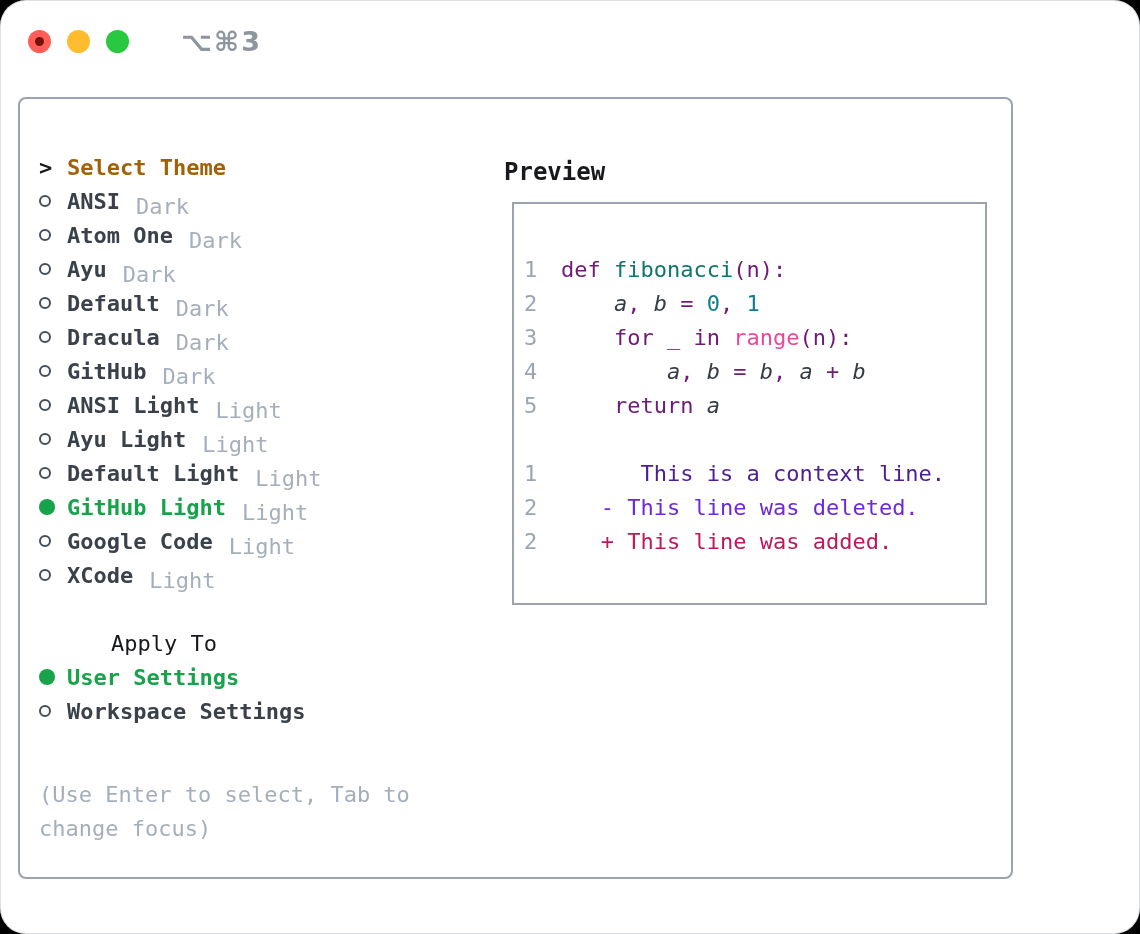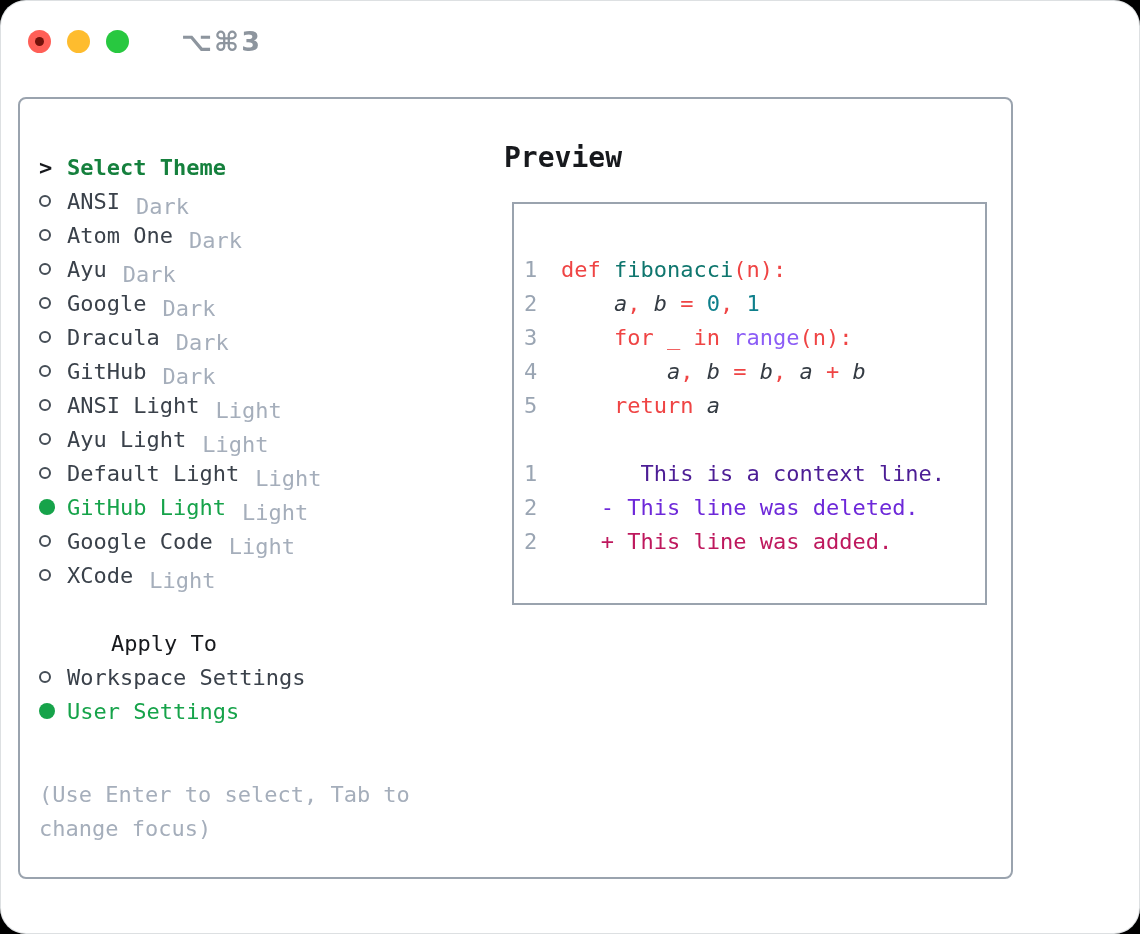"Select Theme" .header-label { color: #15803d -> #a16207 }
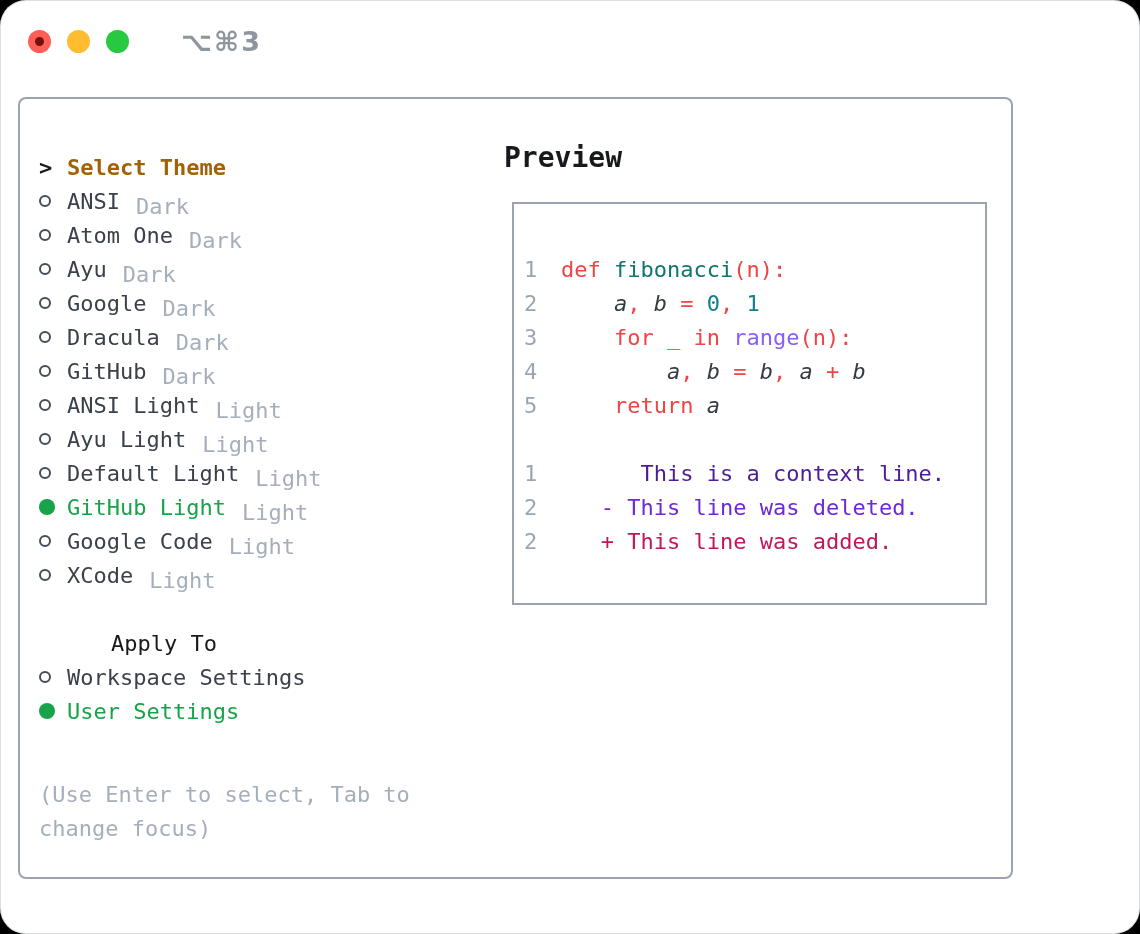"Preview" .preview-title { font-size: 28px -> 24px; top: 42px -> 56px }
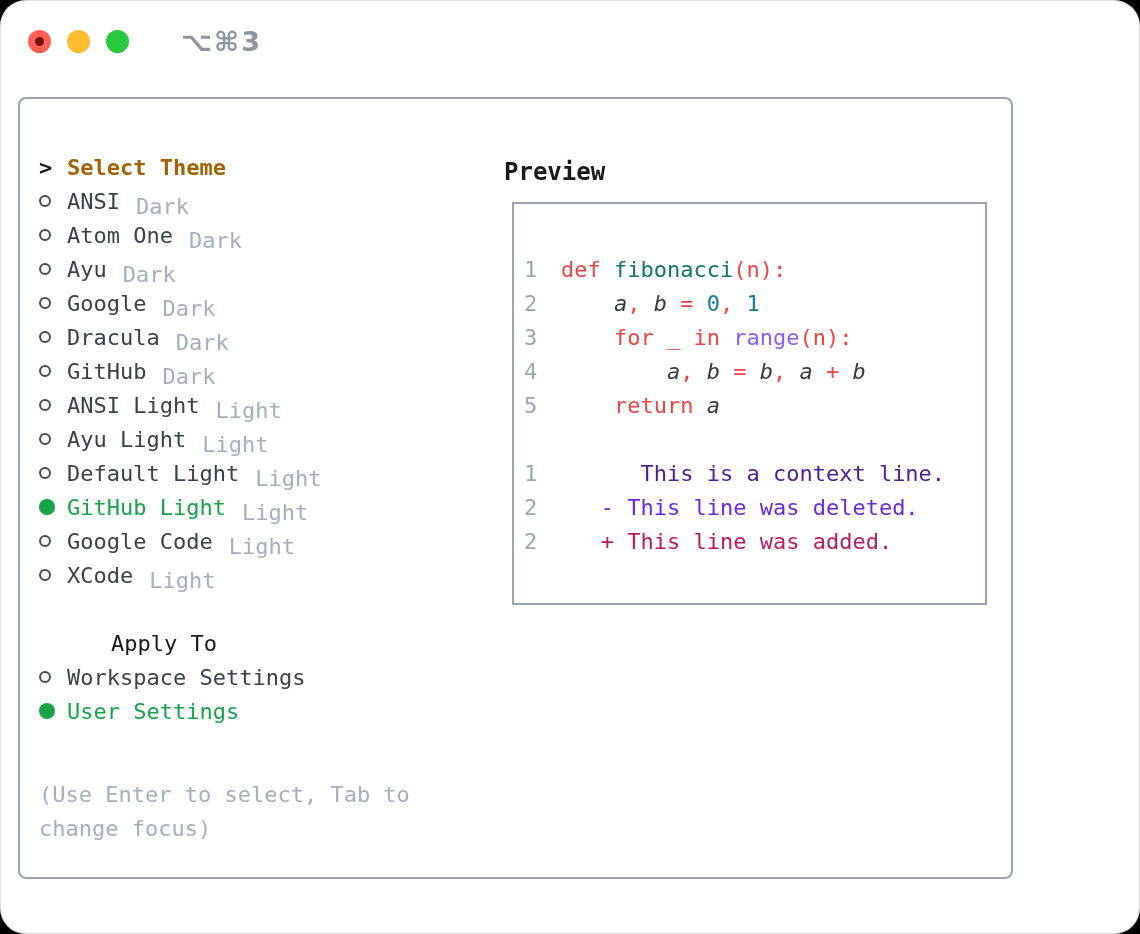"ANSI" .label { font-weight: none -> bold }
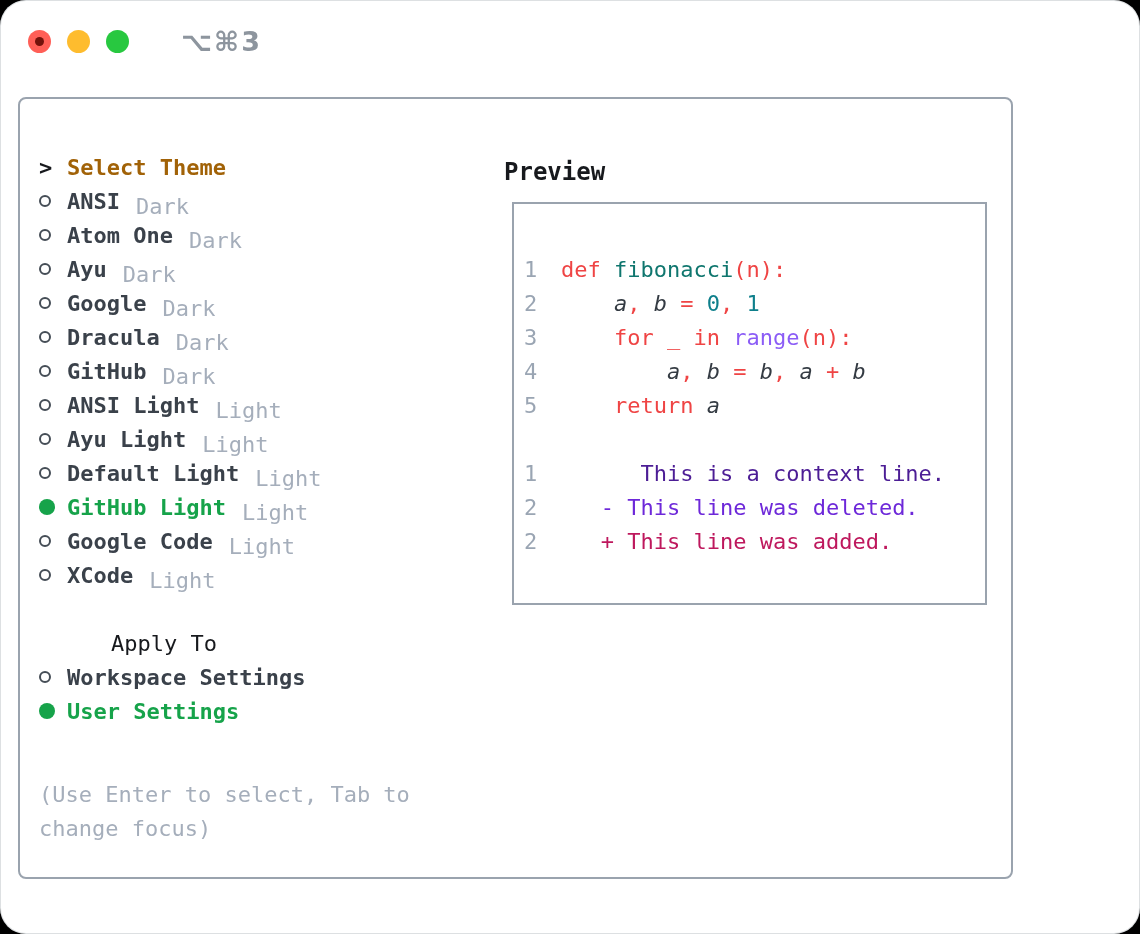"def" .s-plain { color: #ef4444 -> #701a75 }
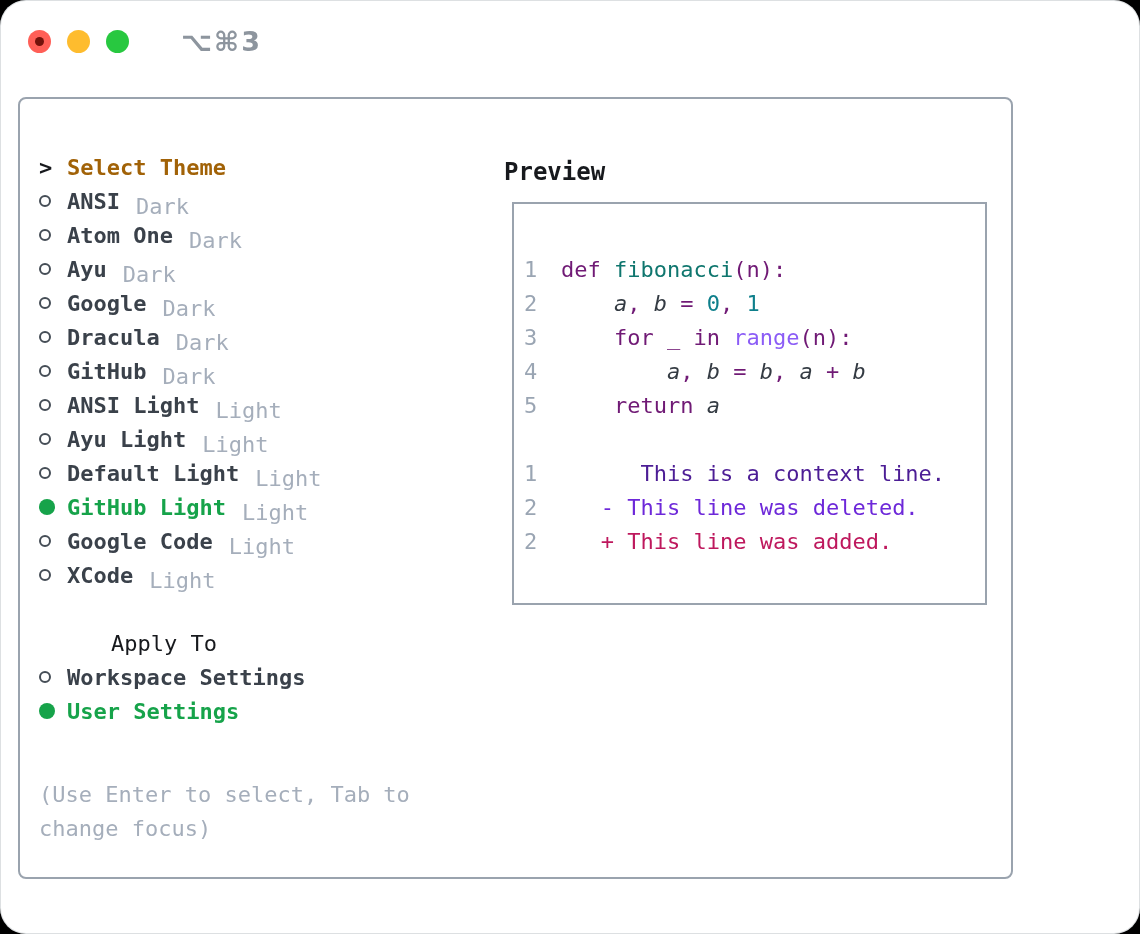"Google" span.label { text: Google -> Default }
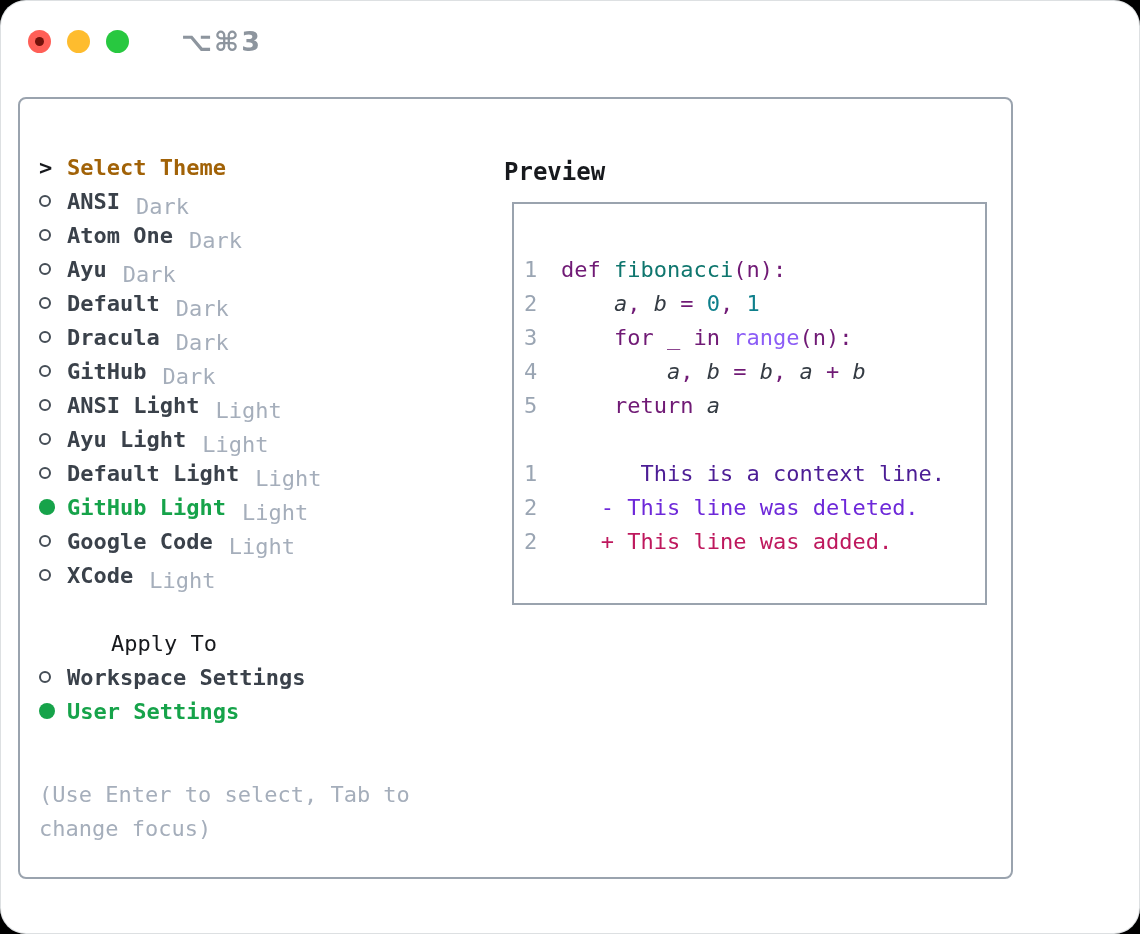"range" .s-builtin { color: #8b5cf6 -> #ec4899 }
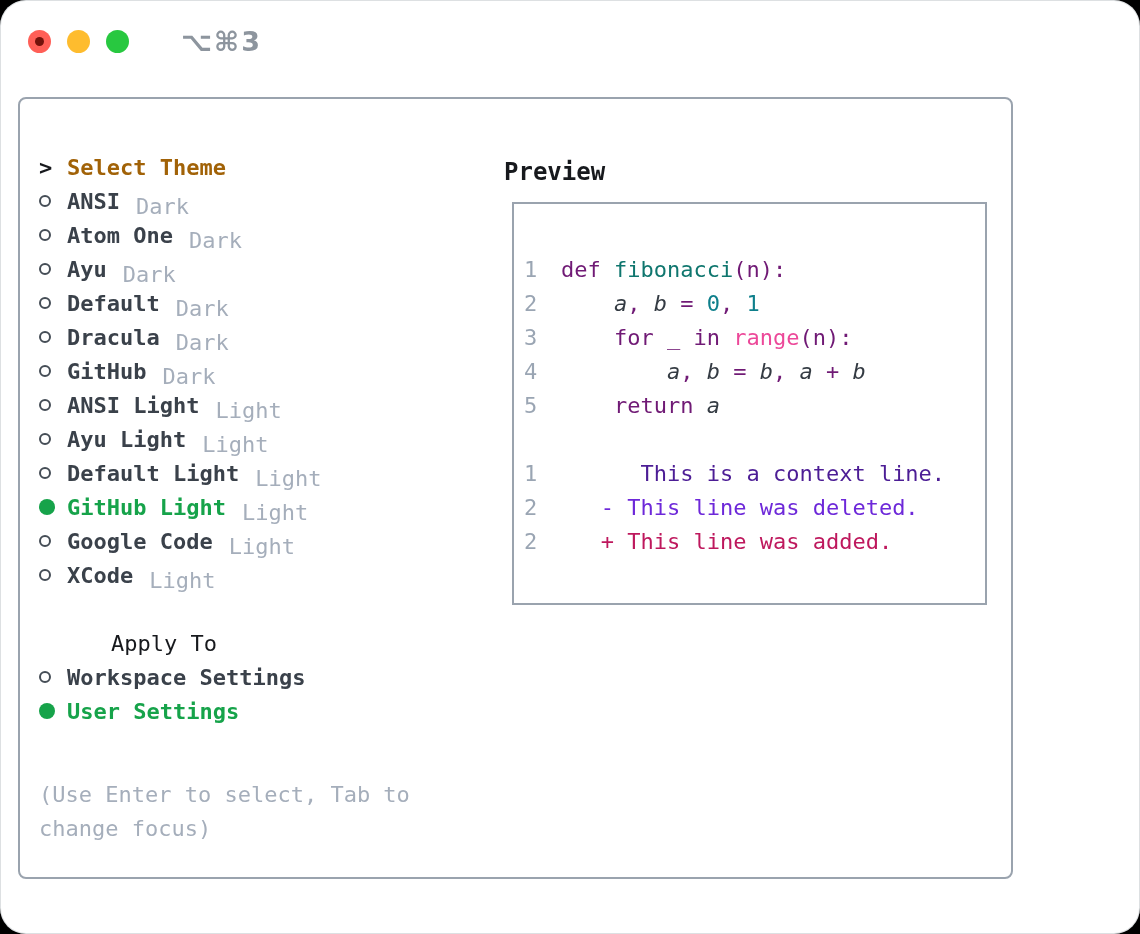"Workspace Settings" div.row { order: before "User Settings" -> after "User Settings" }
